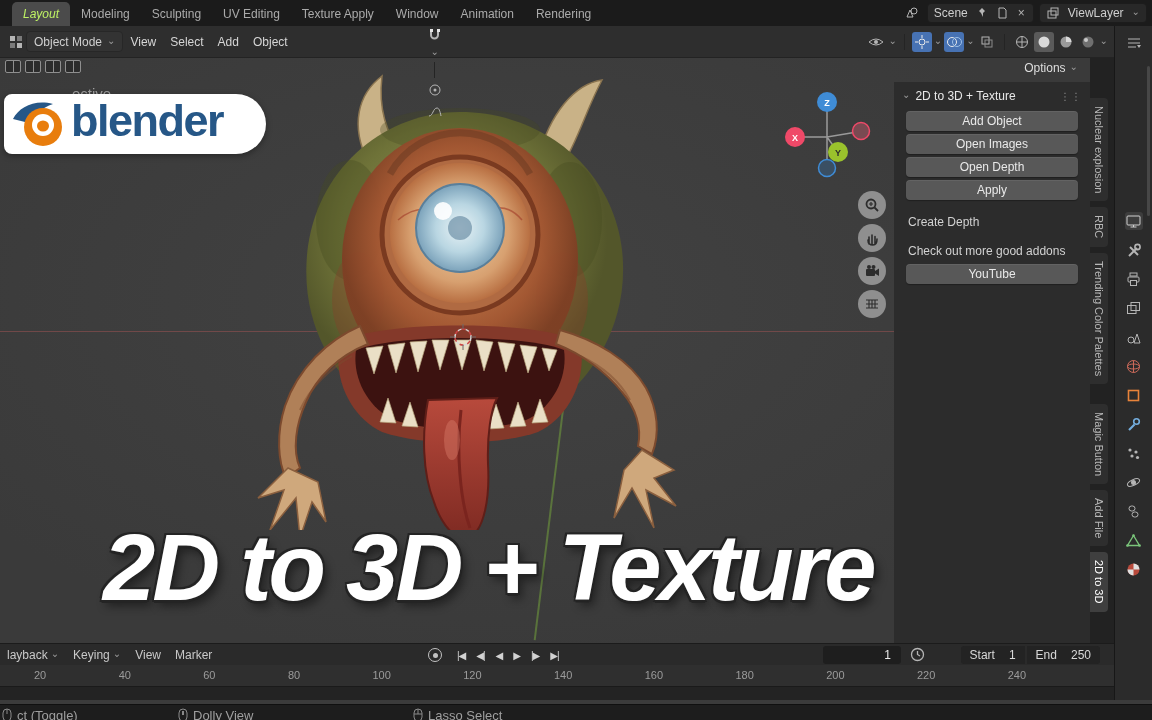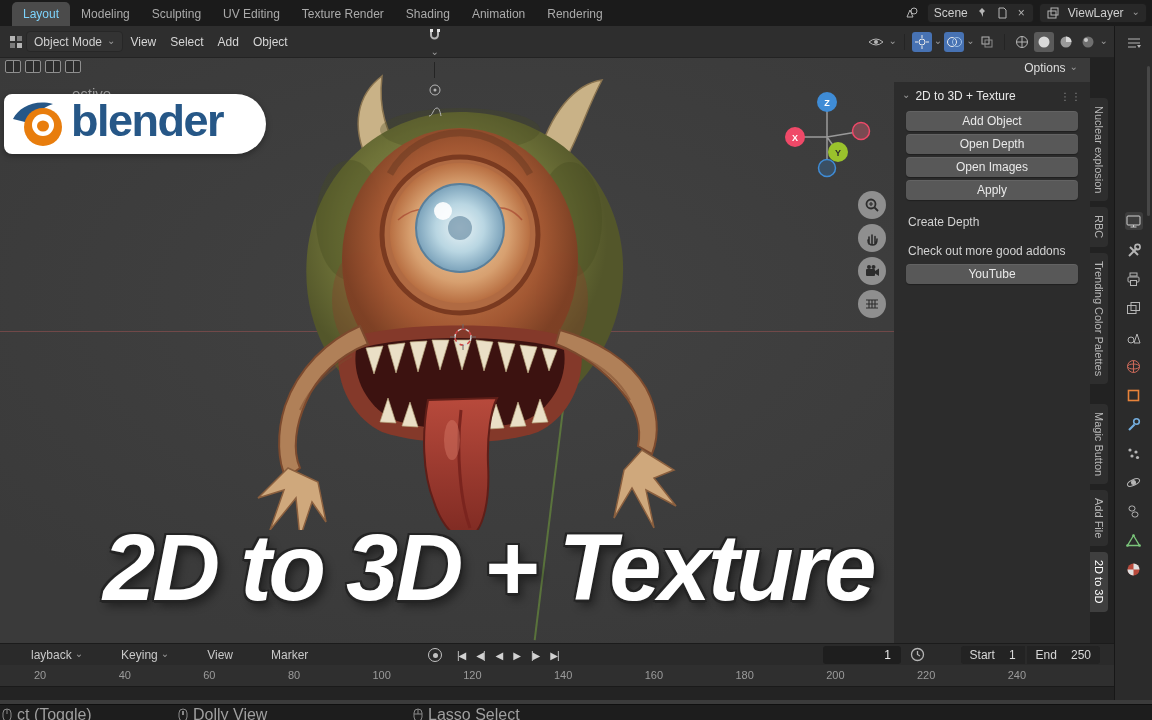"Layout" .ws-tab.active { color: #7dd3fc -> #bef264; font-style: none -> italic }
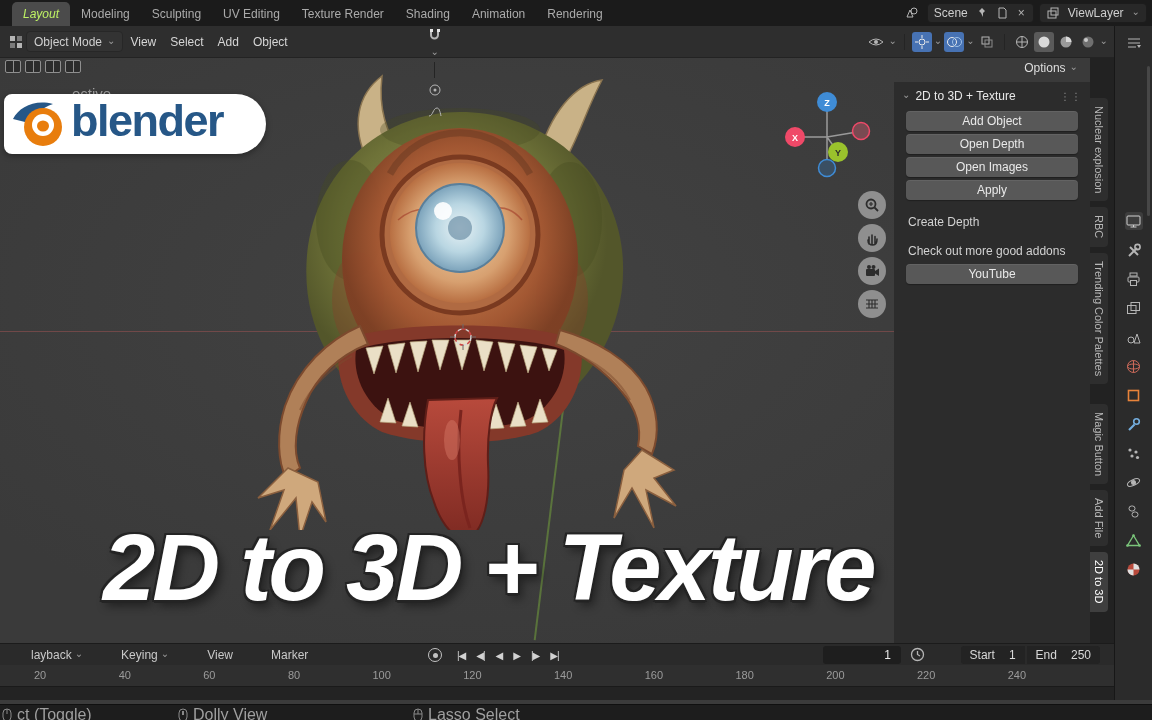"Texture Render" span.ws-tab { text: Render -> Apply }
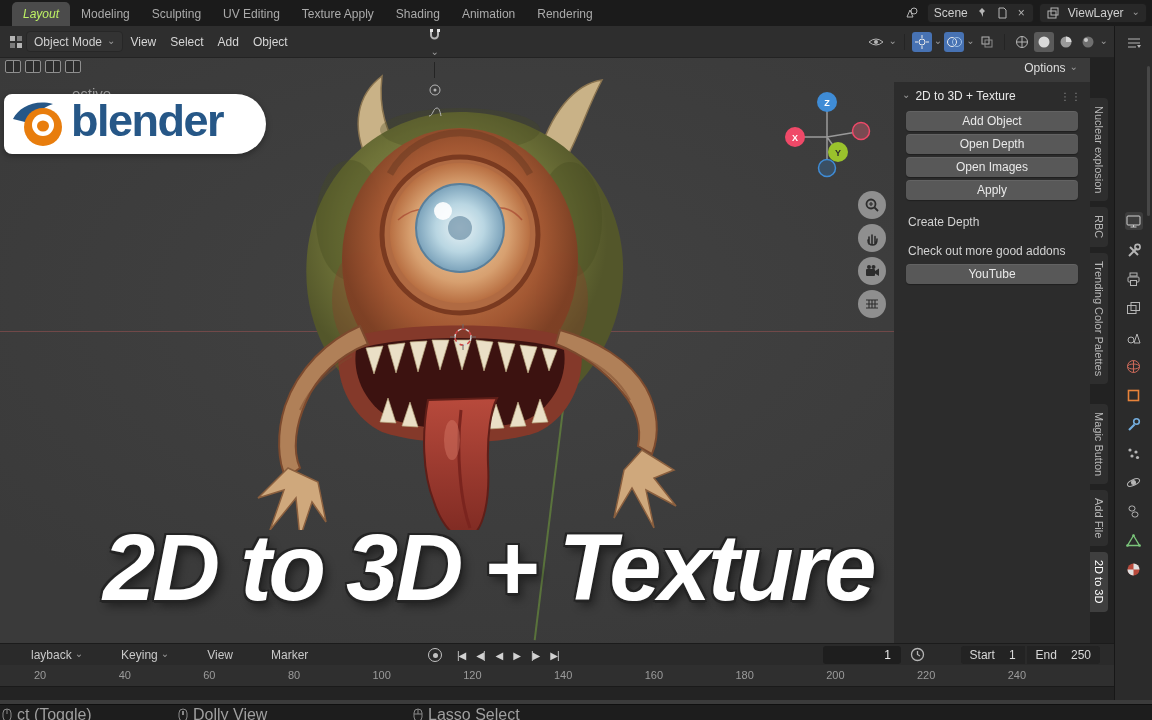"Shading" span.ws-tab { text: Shading -> Window }
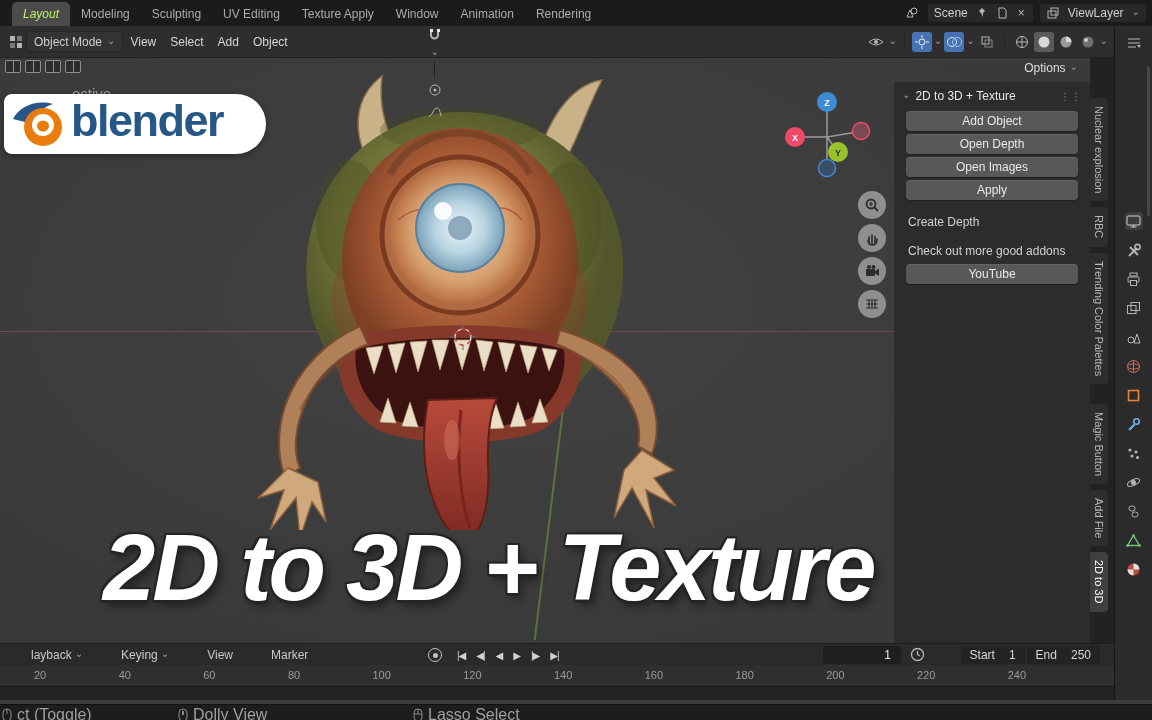"Open Depth" div.pbtn { order: before "Open Images" -> after "Open Images" }
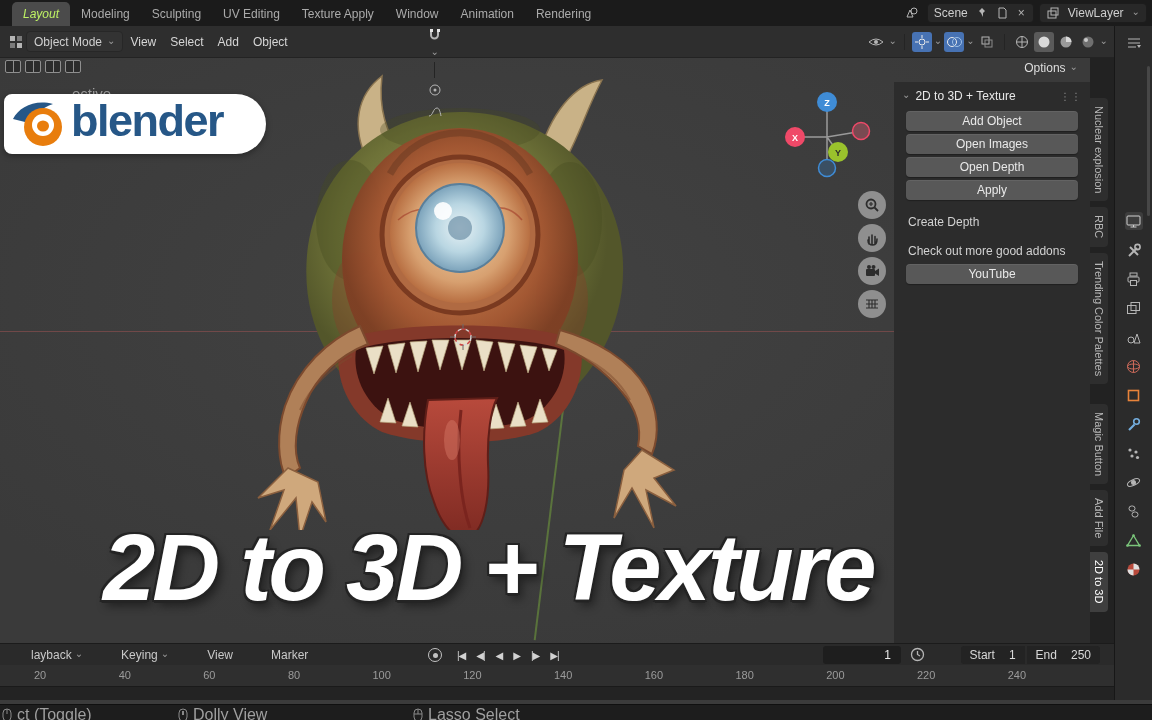"layback" .tl-menu { margin-left: 24px -> none }
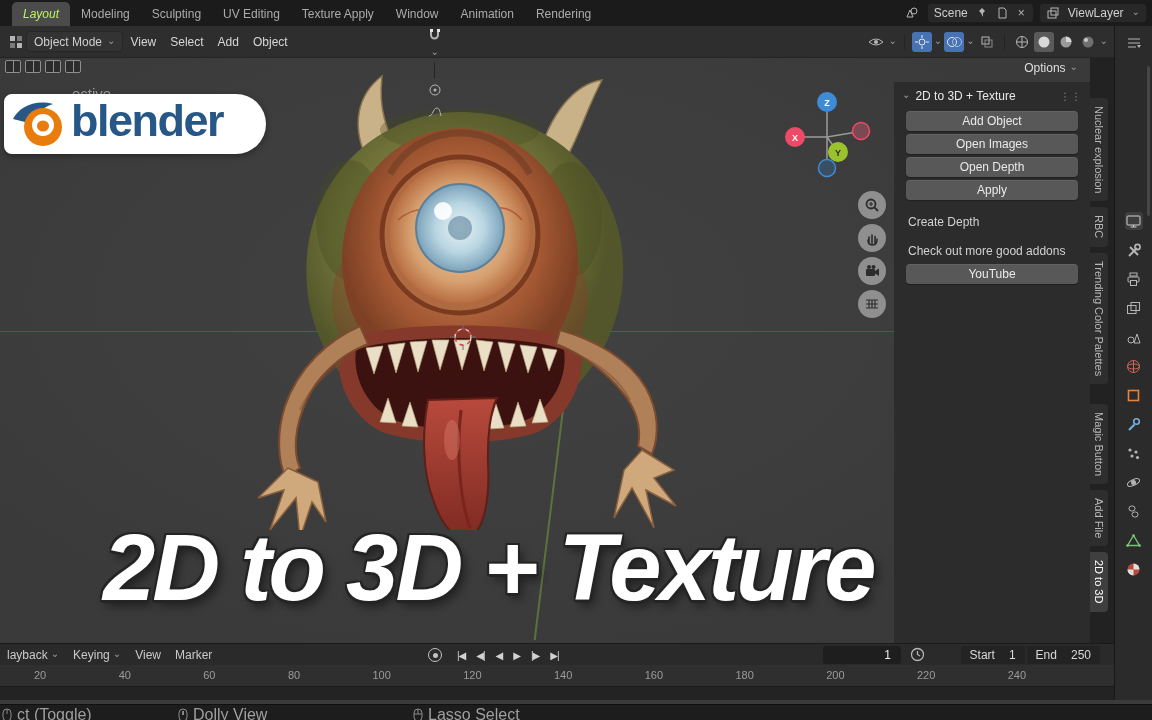"ct (Toggle)" .statusbar { font-size: 16px -> 13px }
